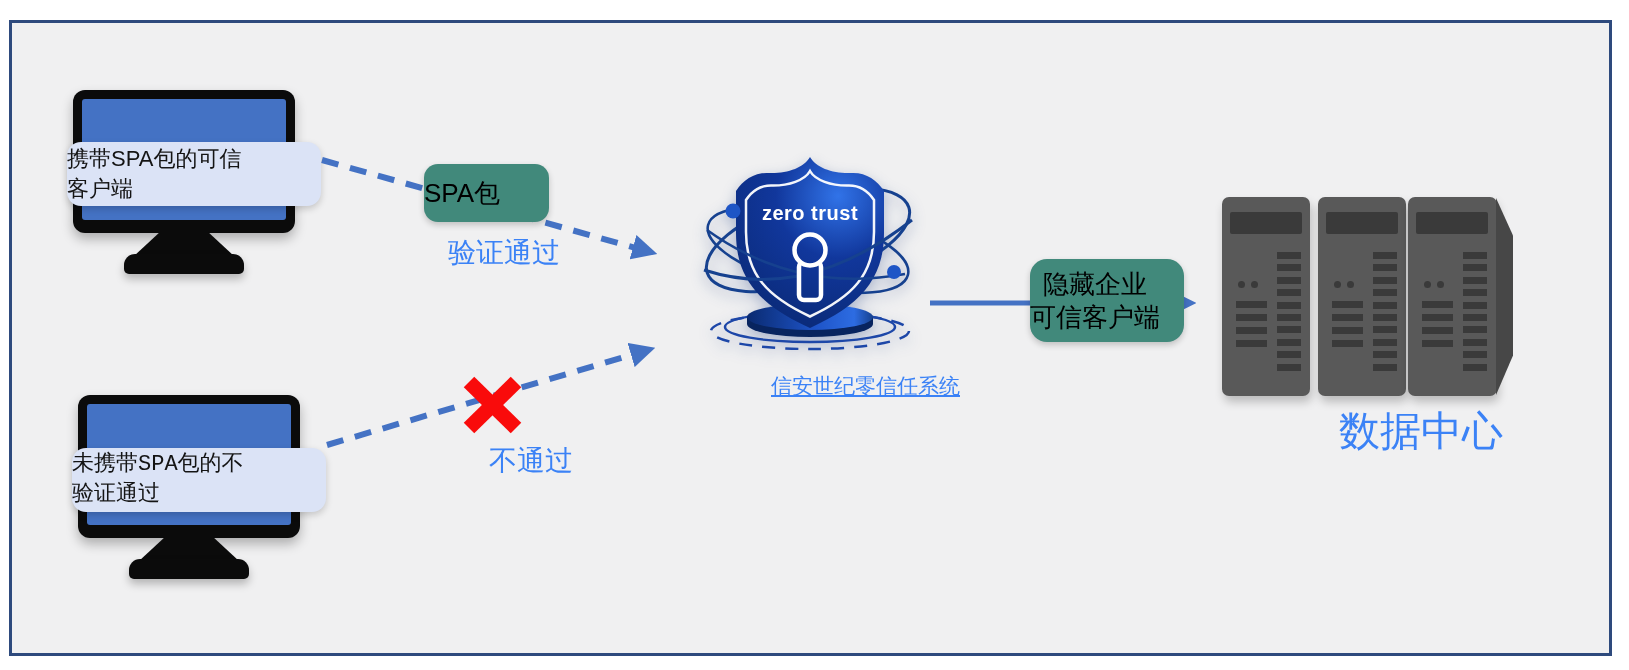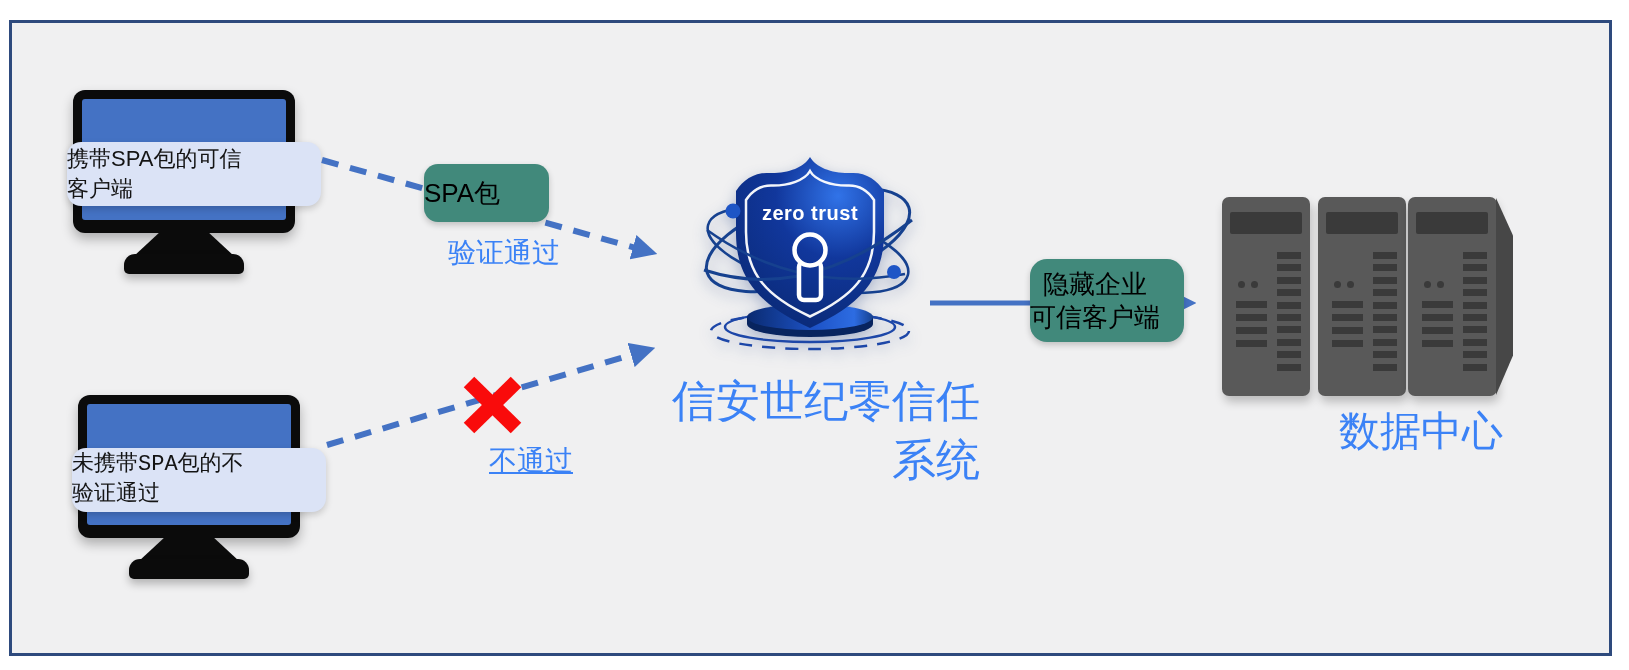"信安世纪零信任系统" .caption.system { font-size: 44px -> 21px; left: 640px -> 620px; text-decoration: none -> underline }
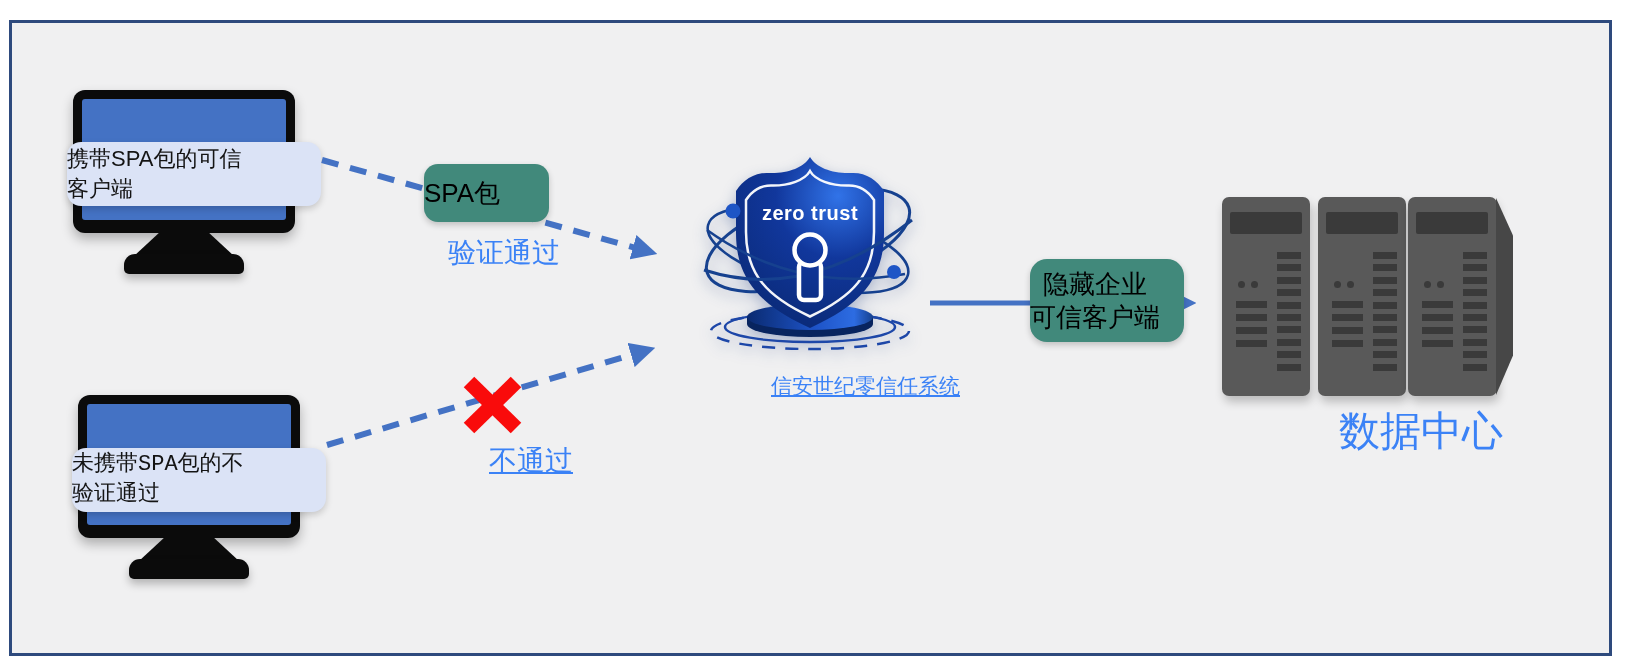"不通过" .caption.fail { text-decoration: underline -> none }
